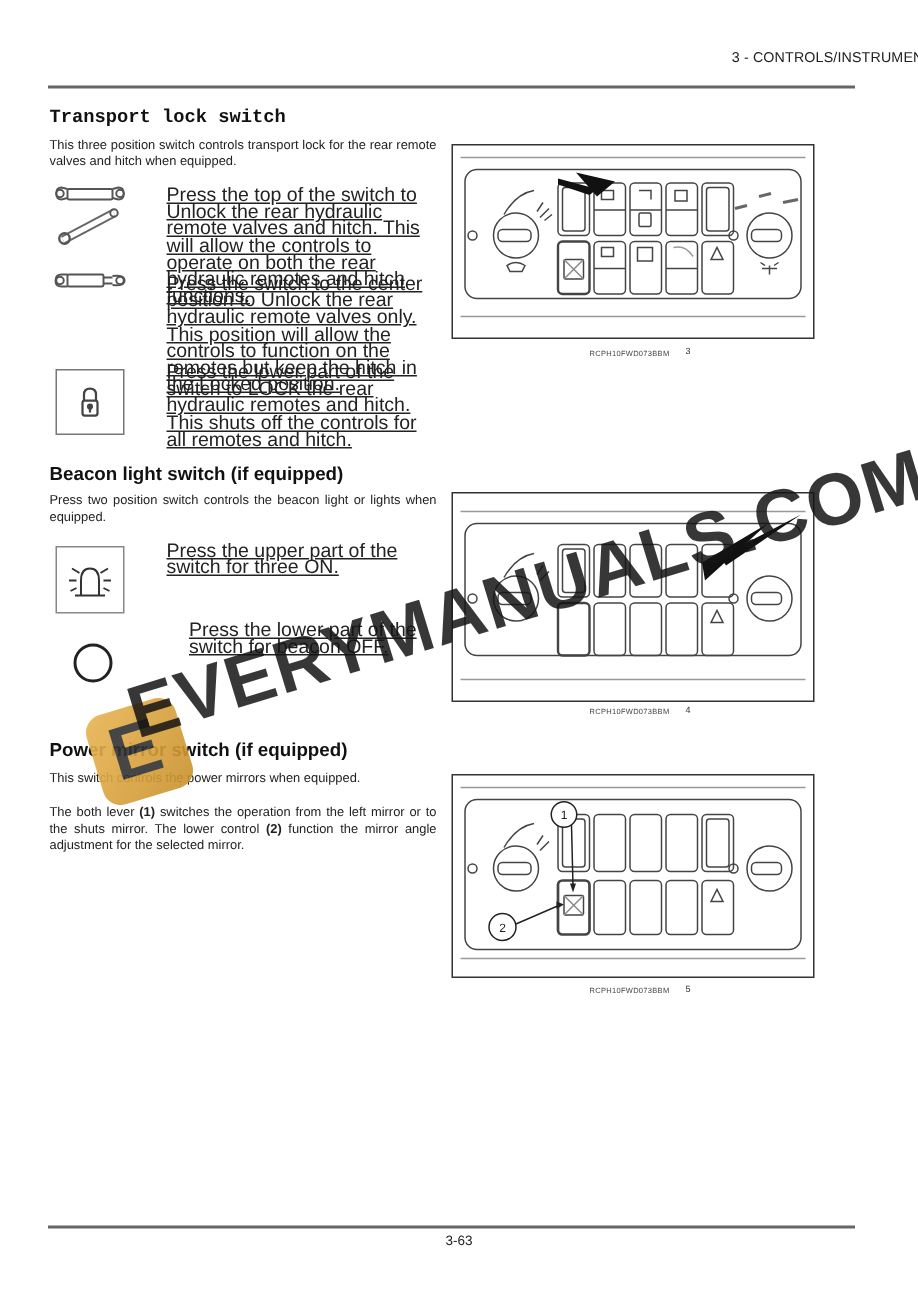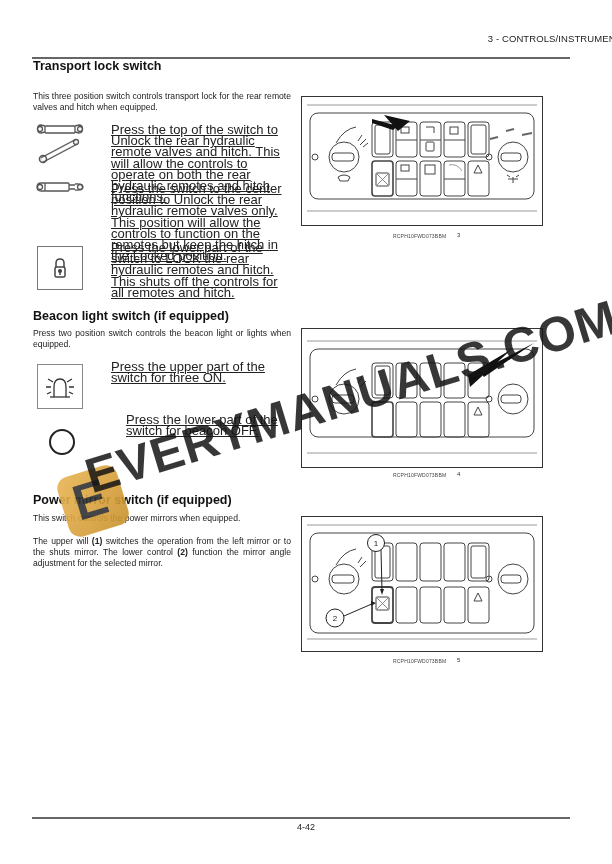"Transport lock switch" h2 { font-family: none -> Liberation Mono, monospace; top: 59px -> 71px }
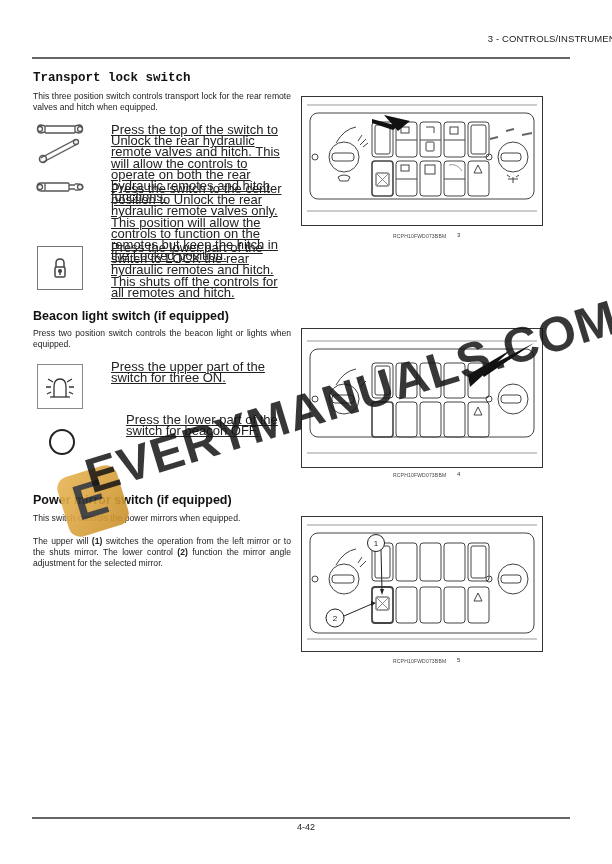"The upper will" span { text: upper will -> both lever }
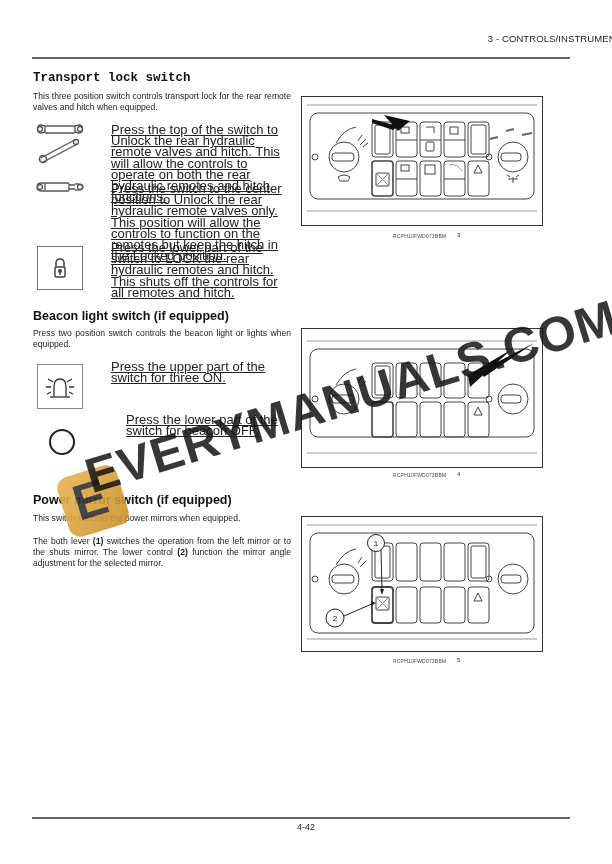"4-42" div.abs { text: 4-42 -> 3-63 }
